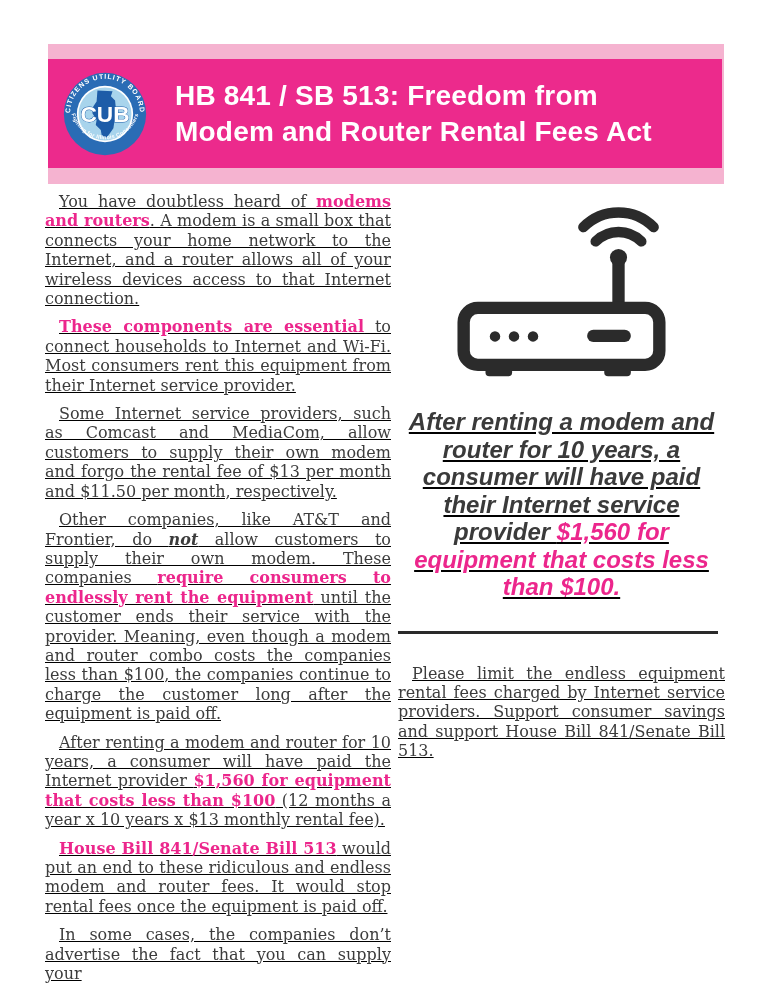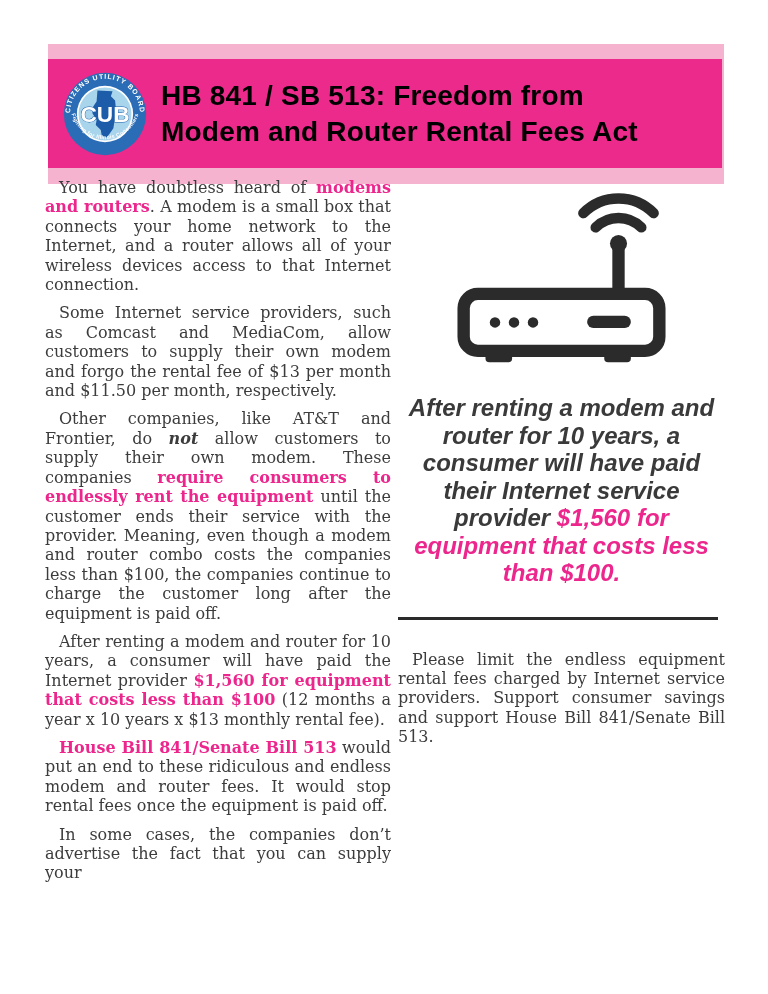"HB 841 / SB 513:" .title { color: #000000 -> #ffffff; margin-left: 14px -> 28px }
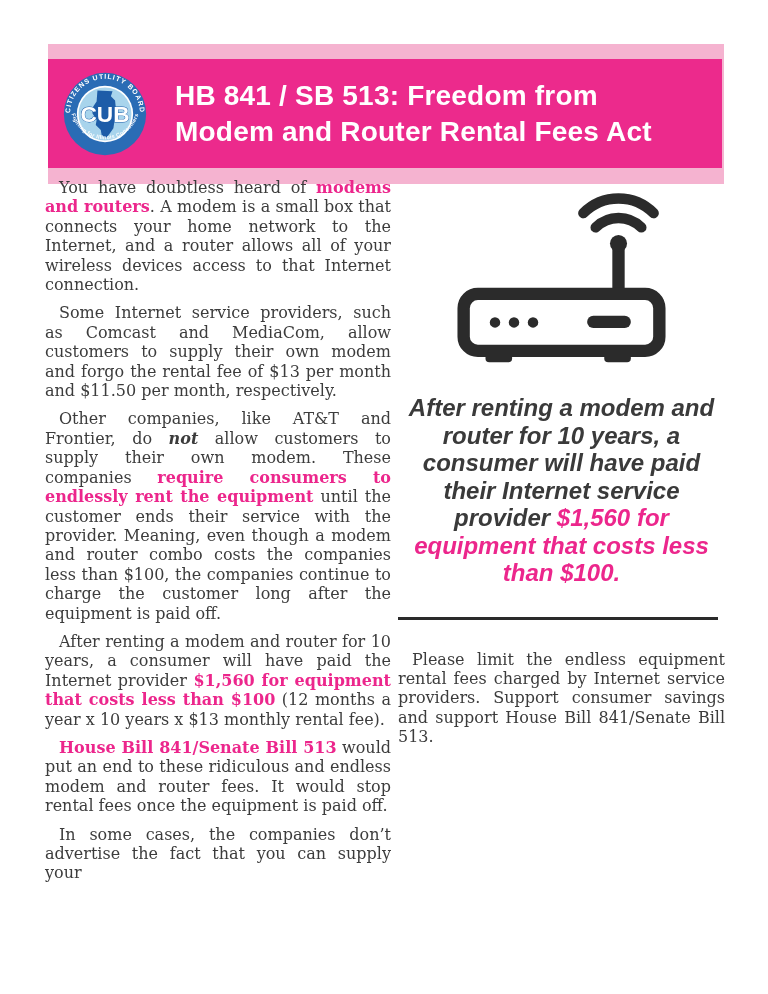"You have doubtless heard of" .col { text-decoration: none -> underline; top: 178px -> 192px }
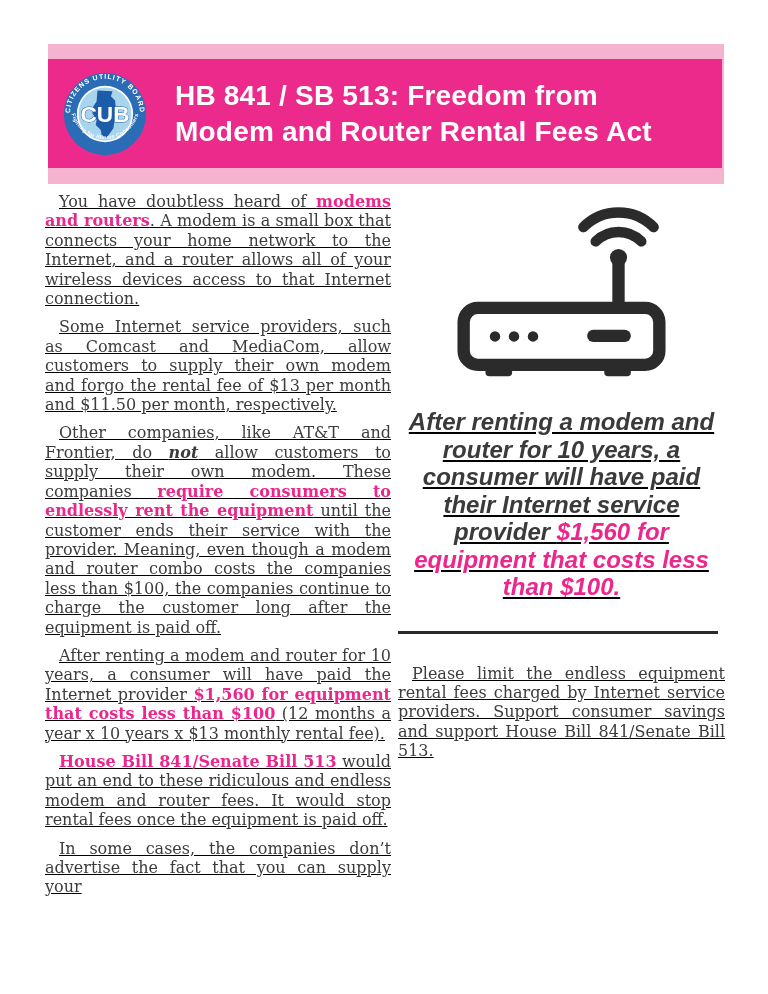"These components are essential to" p.body-p { html: none -> <p><span>These components are essential</span><span> to connect households to Internet and Wi-Fi. Most consumers rent this equipment from their Internet service provider.</span></p> }
